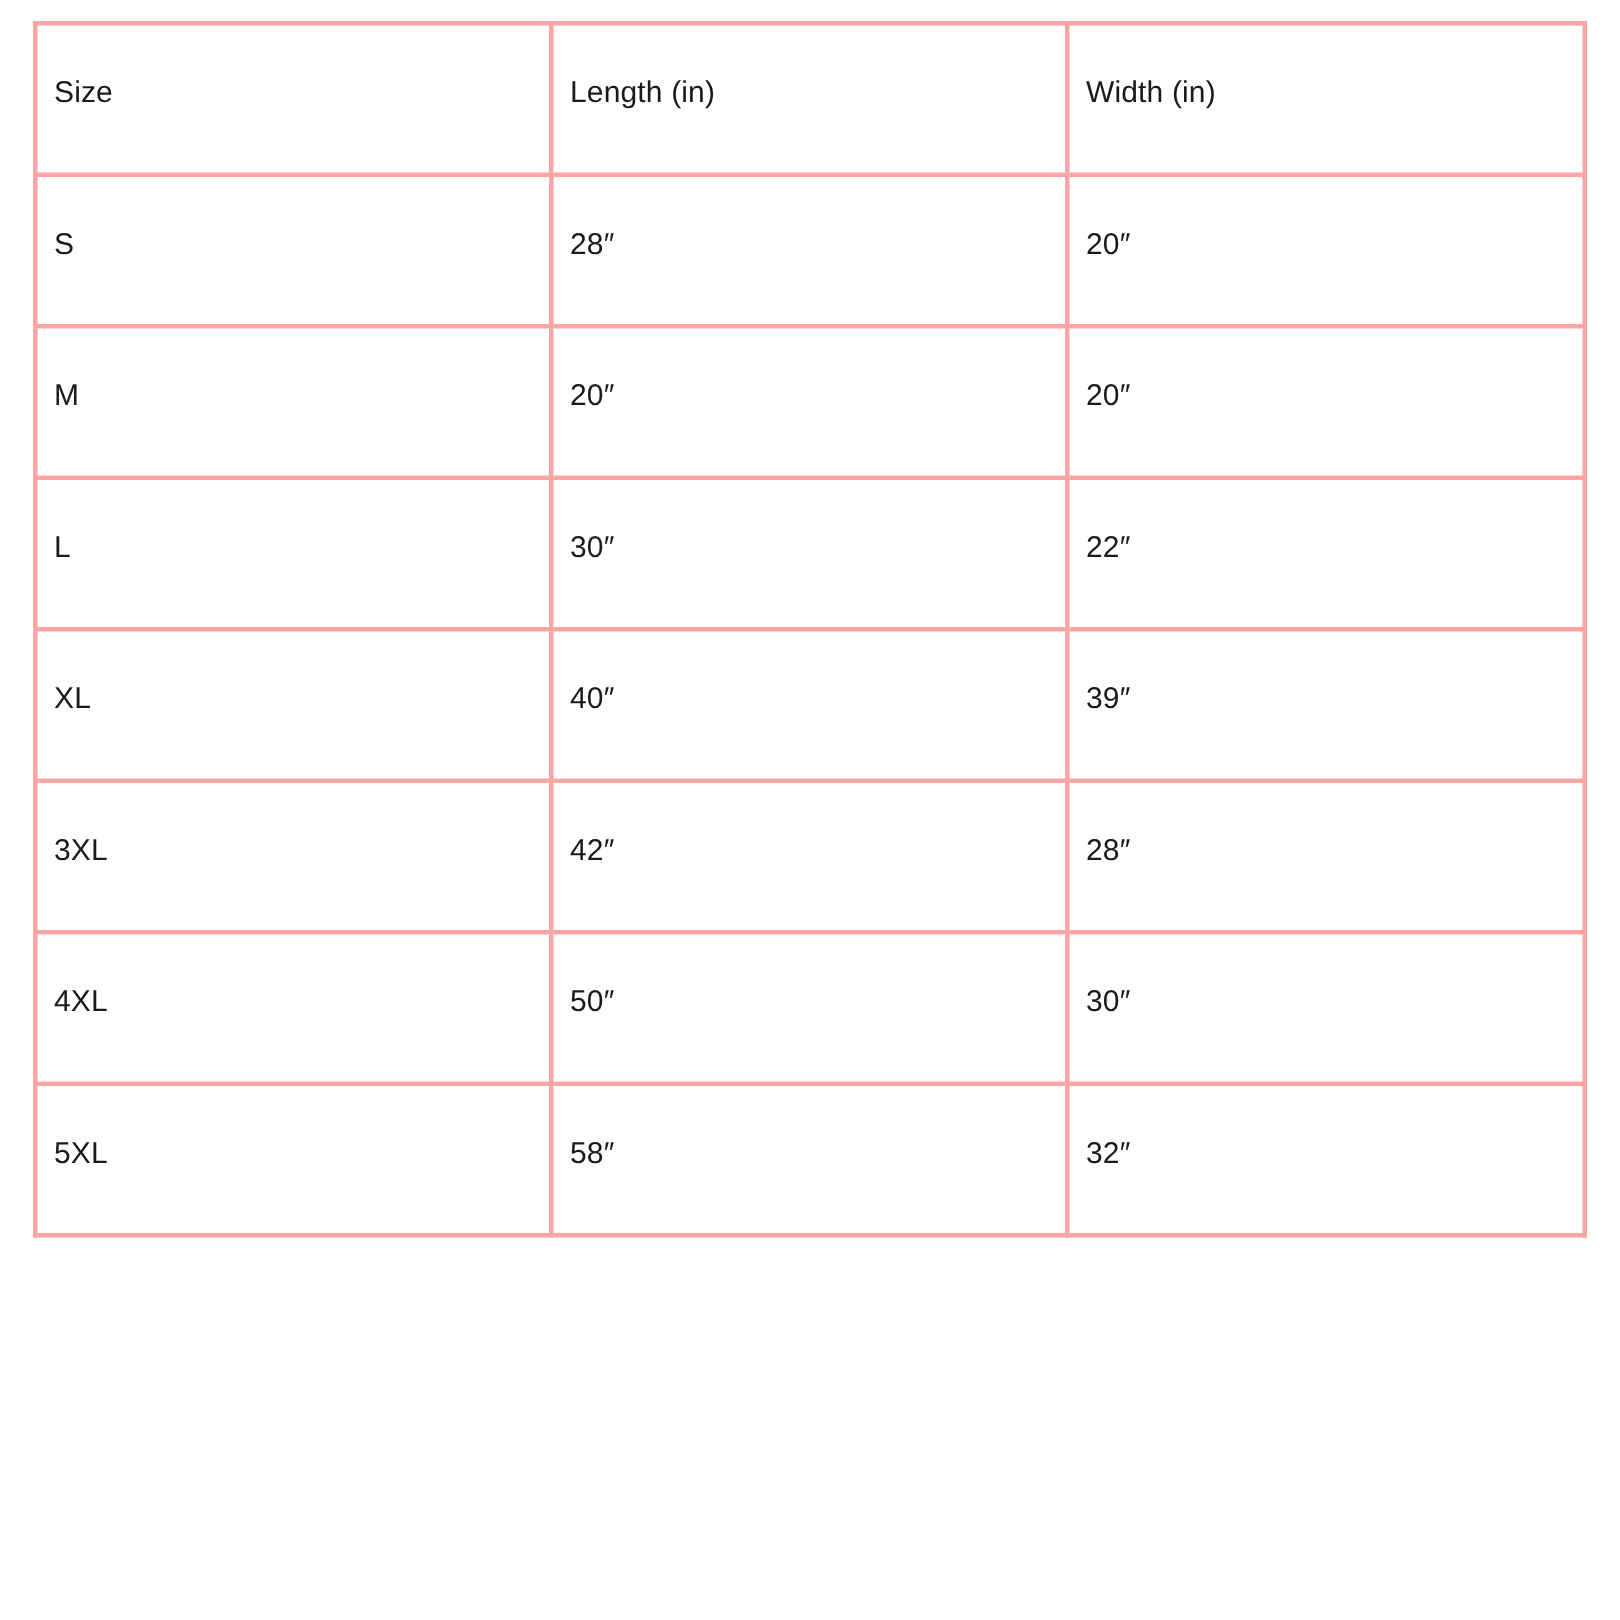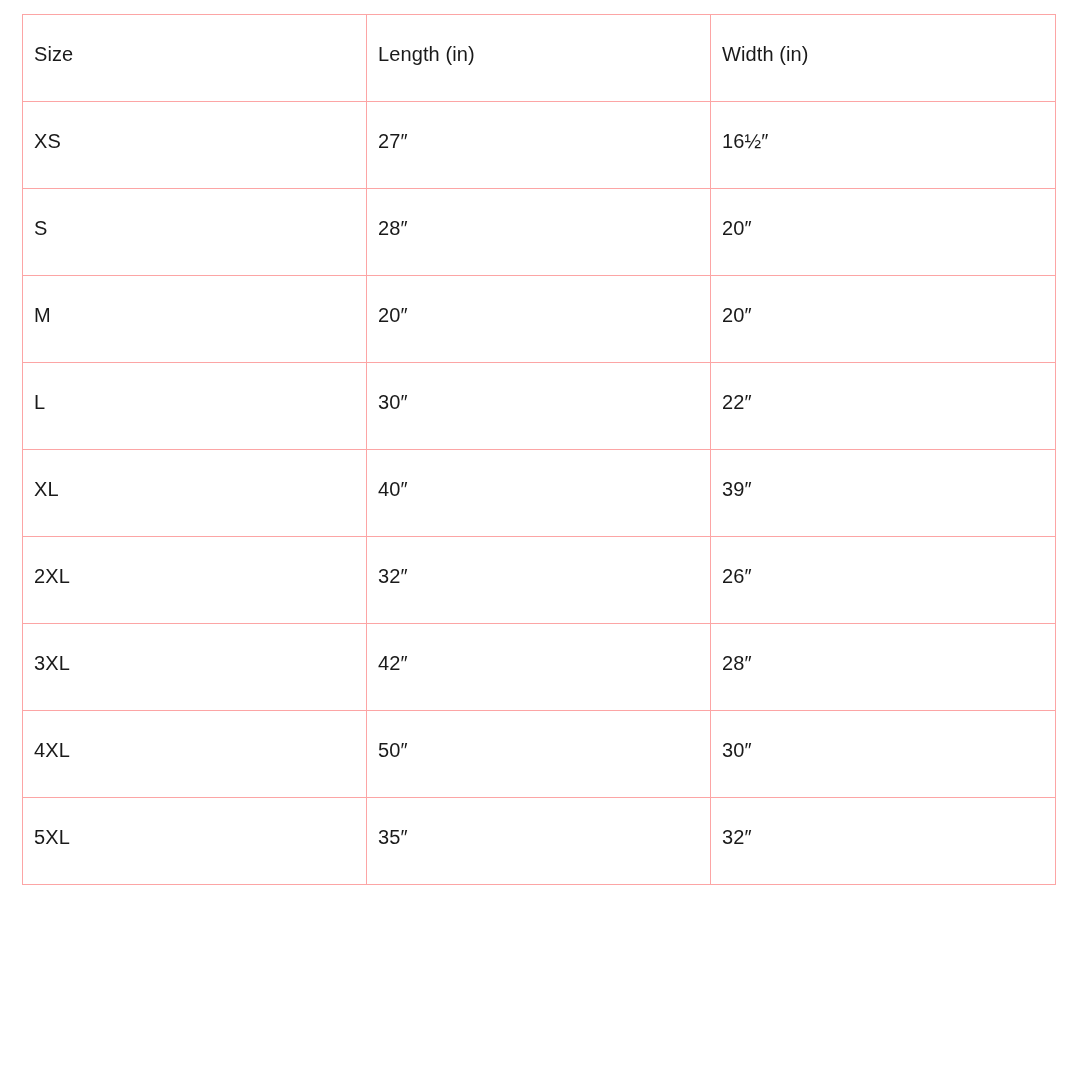"Size" table.size-chart th, table.size-chart td { border: 1px solid #fca5a5 -> 3px solid #fca5a5; height: 87px -> 101px }
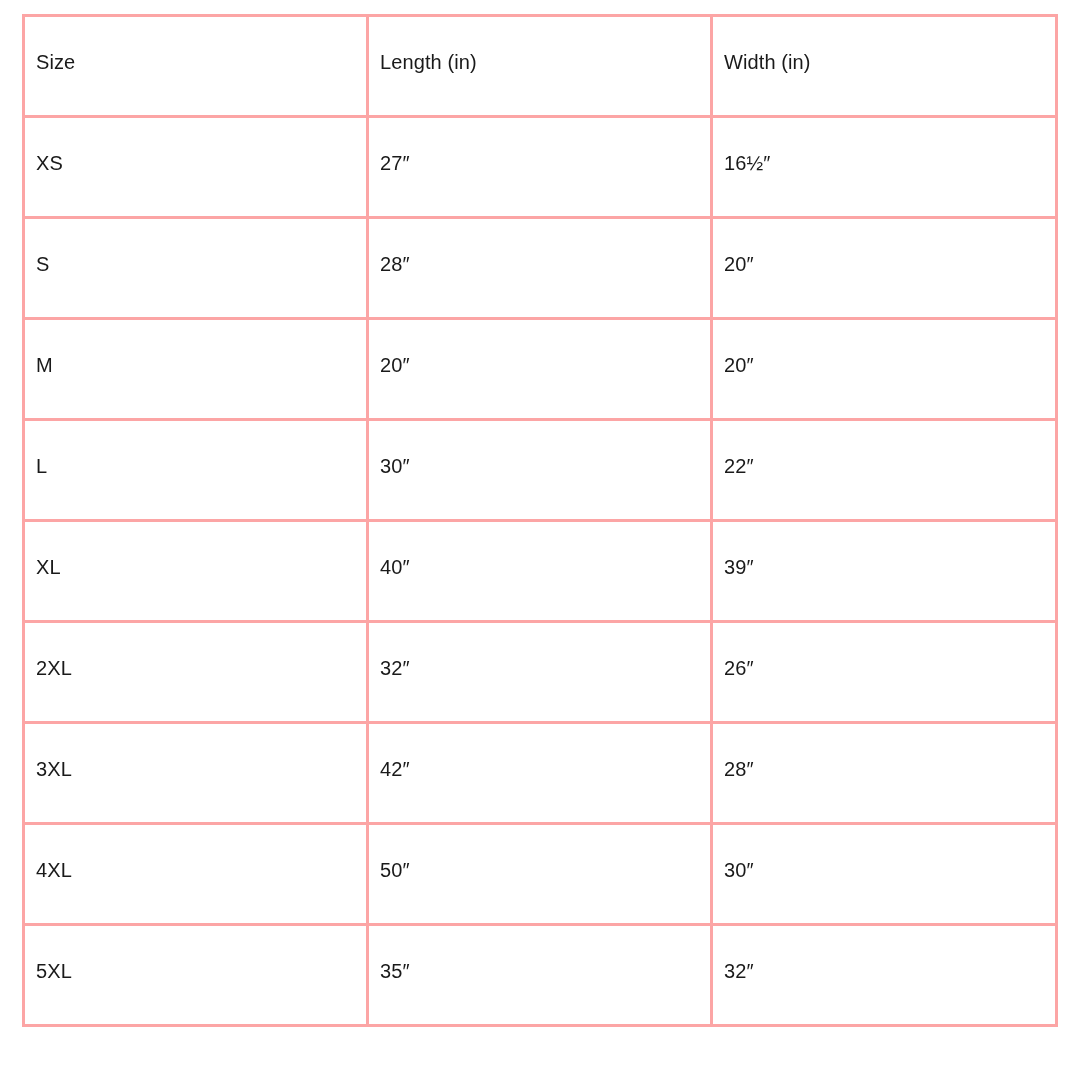"XS" tr { html: <tr> <td>XS</td> <td>27″</td> <td>16½″</td> </tr> -> none }
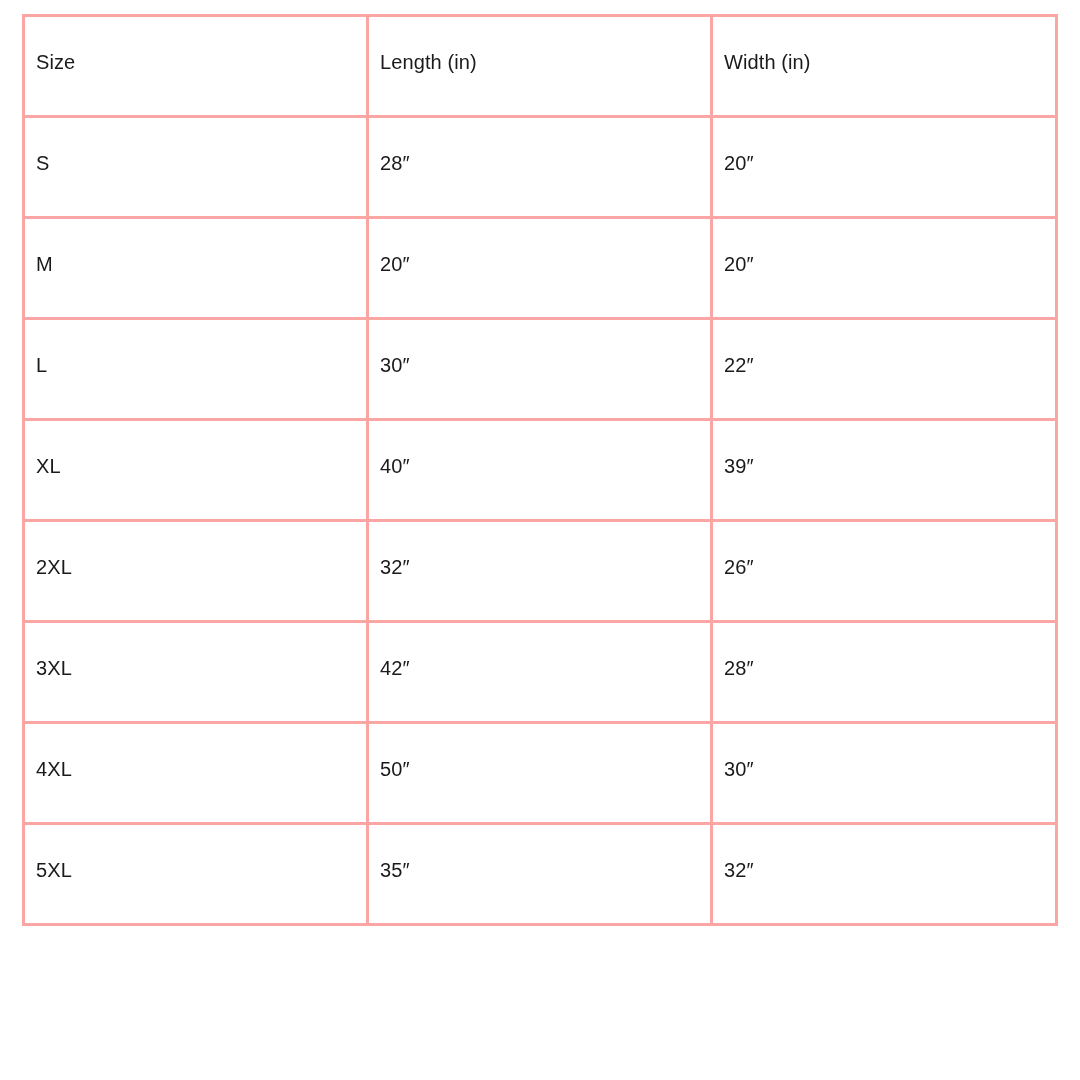"2XL" tr { html: <tr> <td>2XL</td> <td>32″</td> <td>26″</td> </tr> -> none }
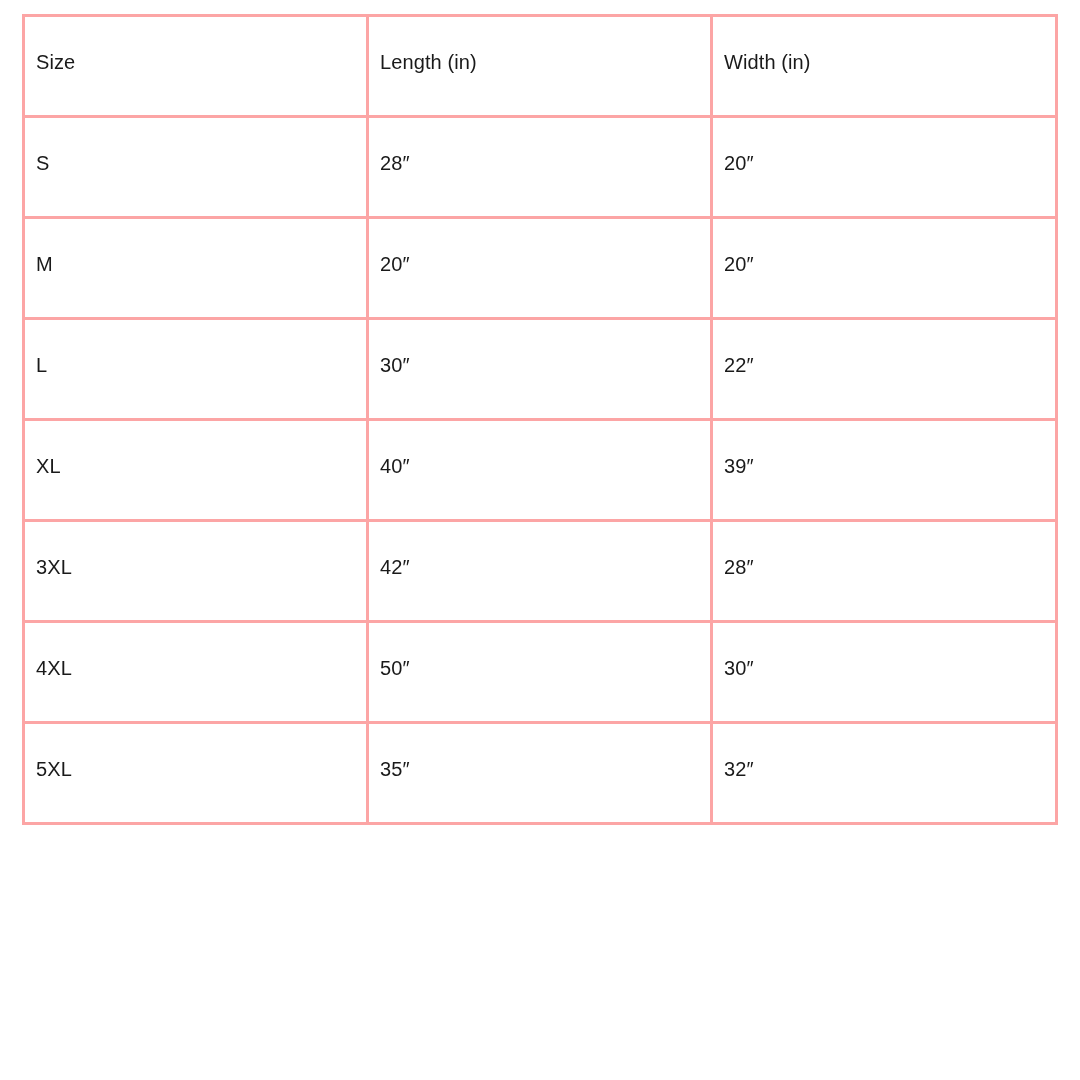"35″" td { text: 35 -> 58 }
